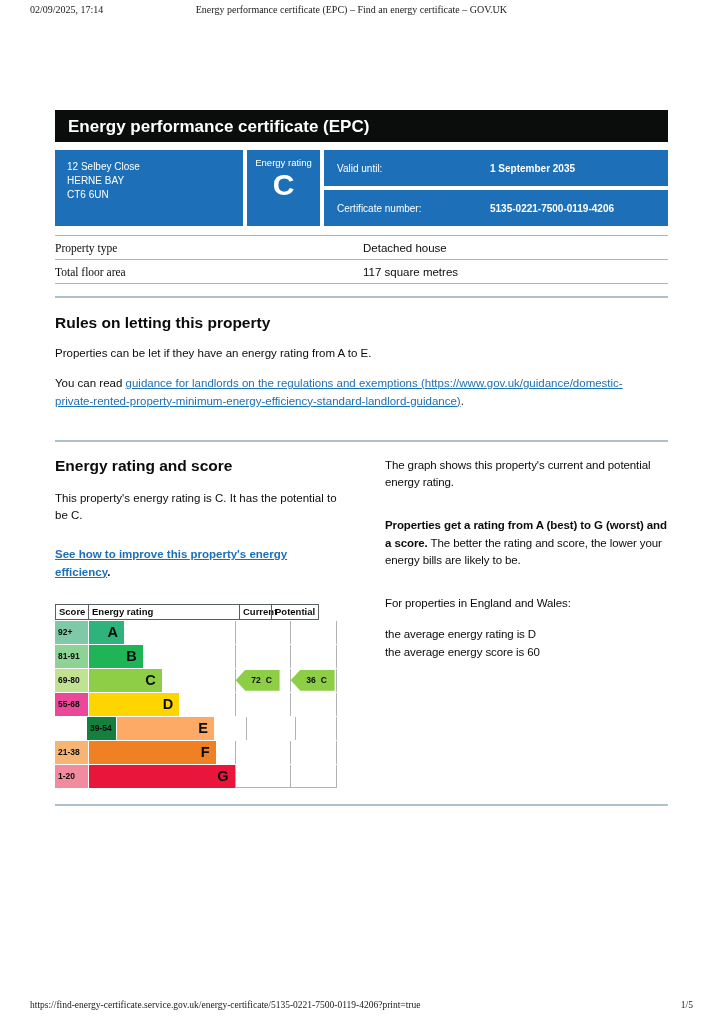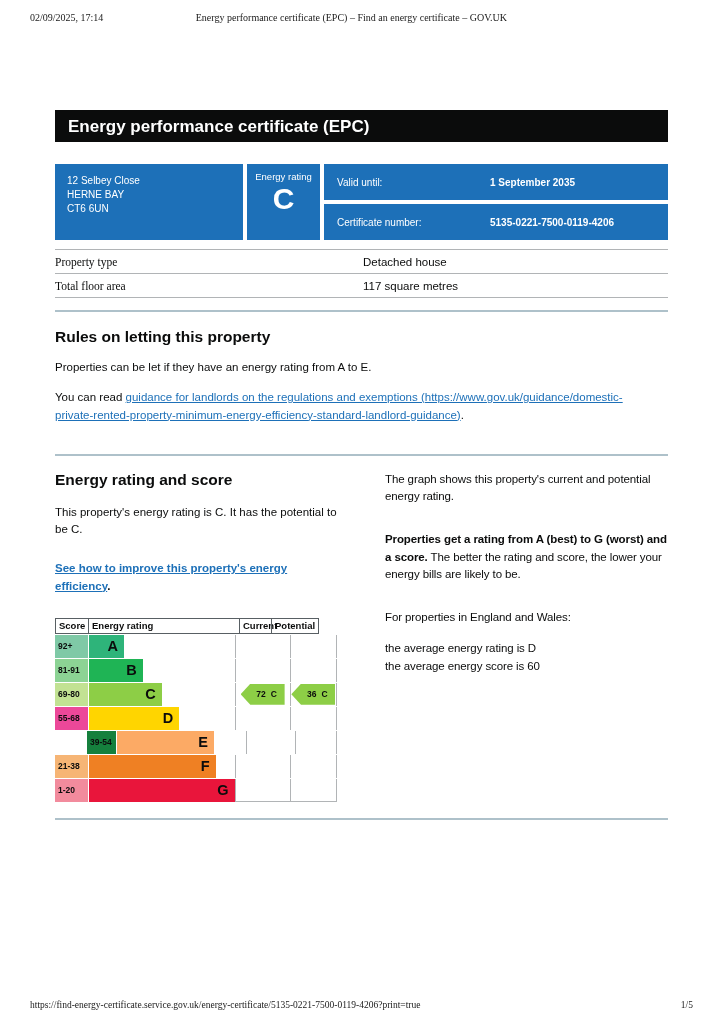"02/09/2025, 17:14" .print-header { top: 12px -> 4px }
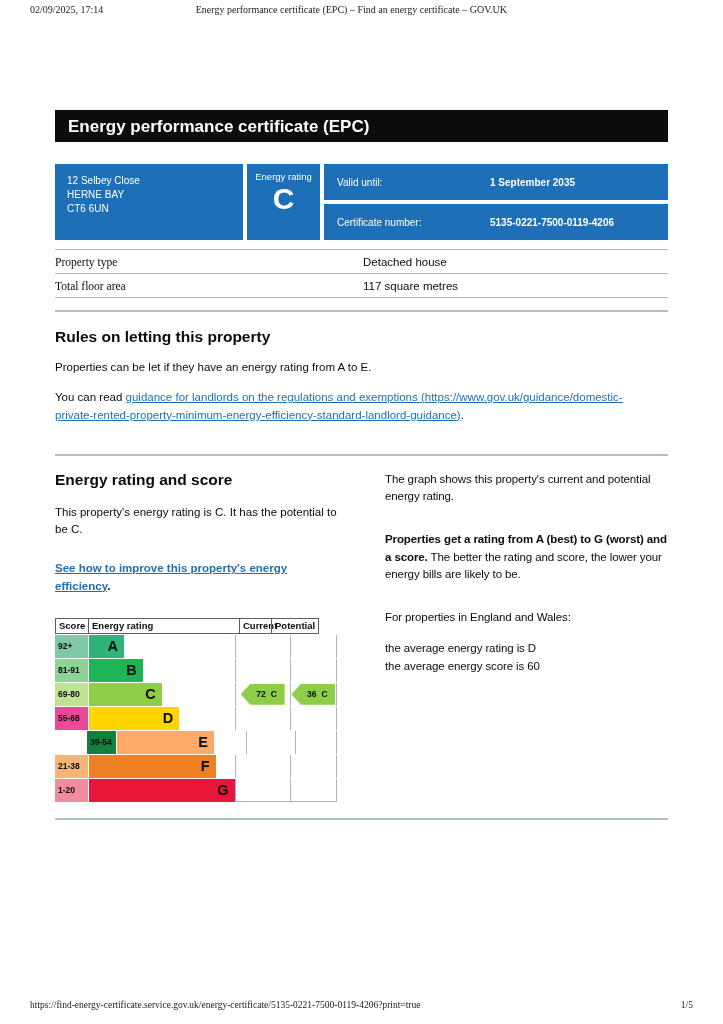"12 Selbey Close" .summary { margin-top: 22px -> 8px }
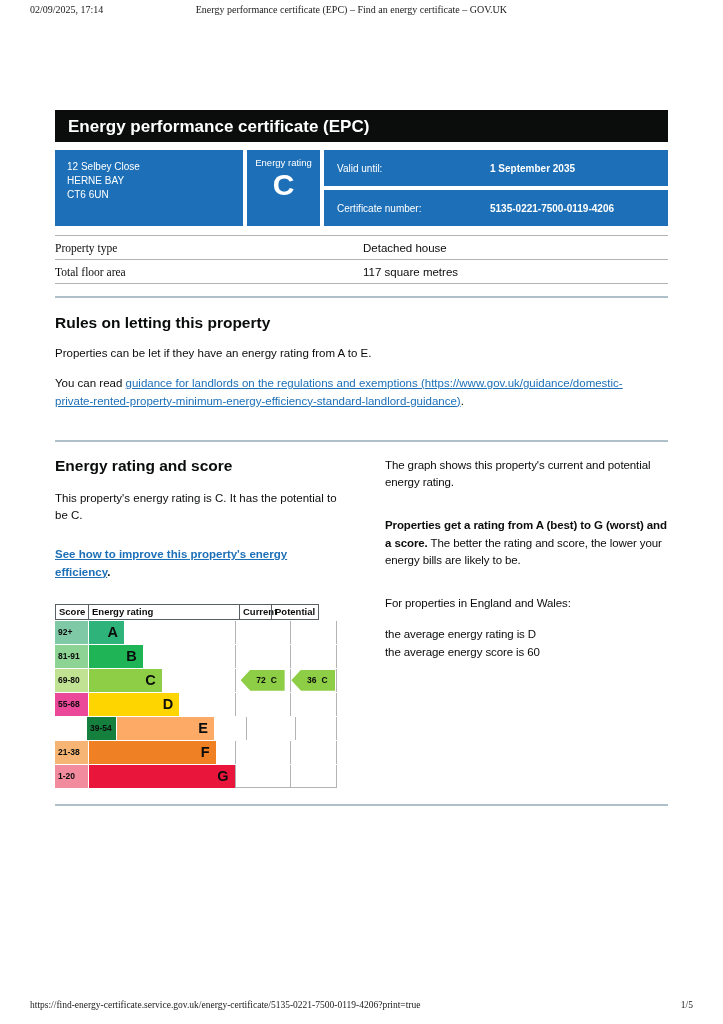"72" .cell-col { justify-content: center -> flex-start }
